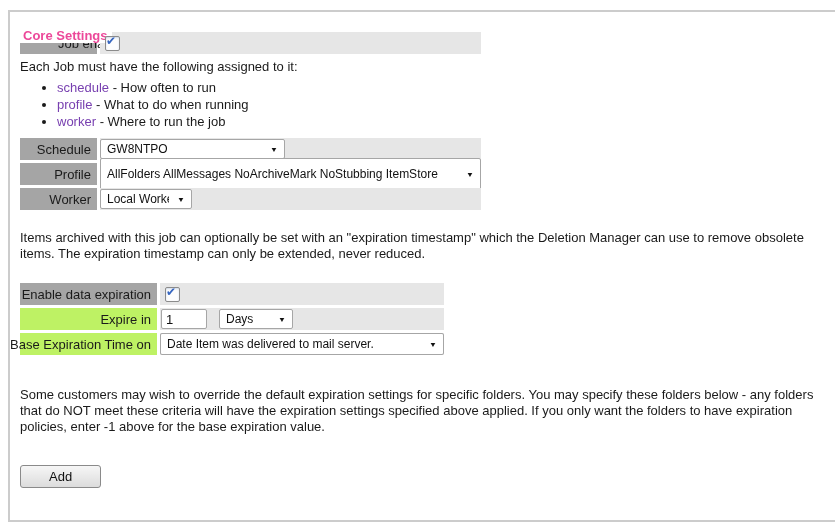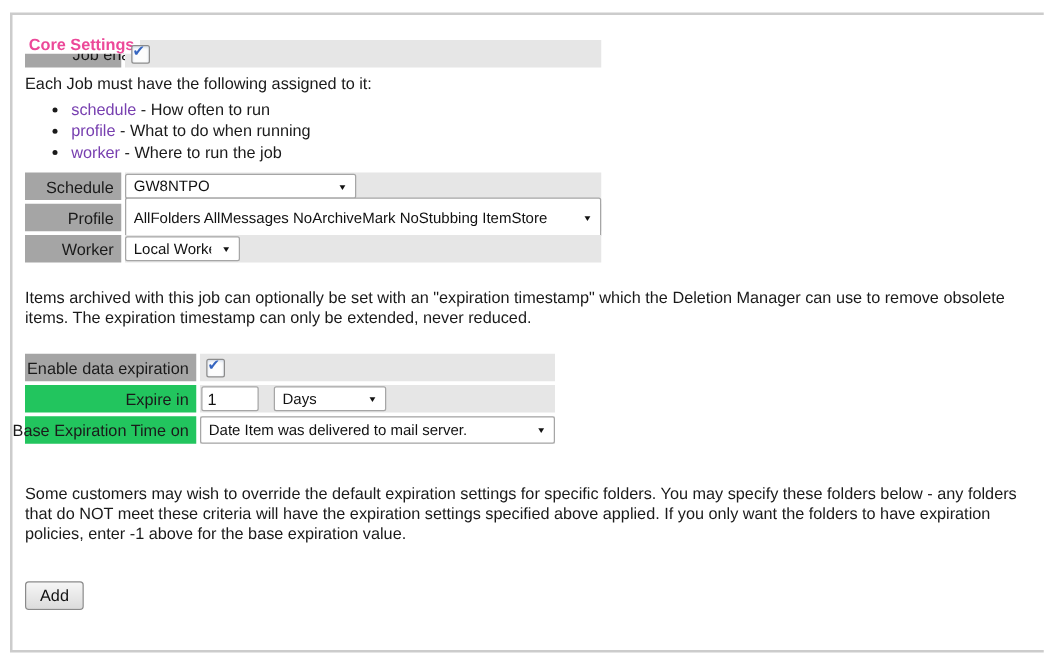"Expire in" .lbl-light { background: #22c55e -> #bef264 }
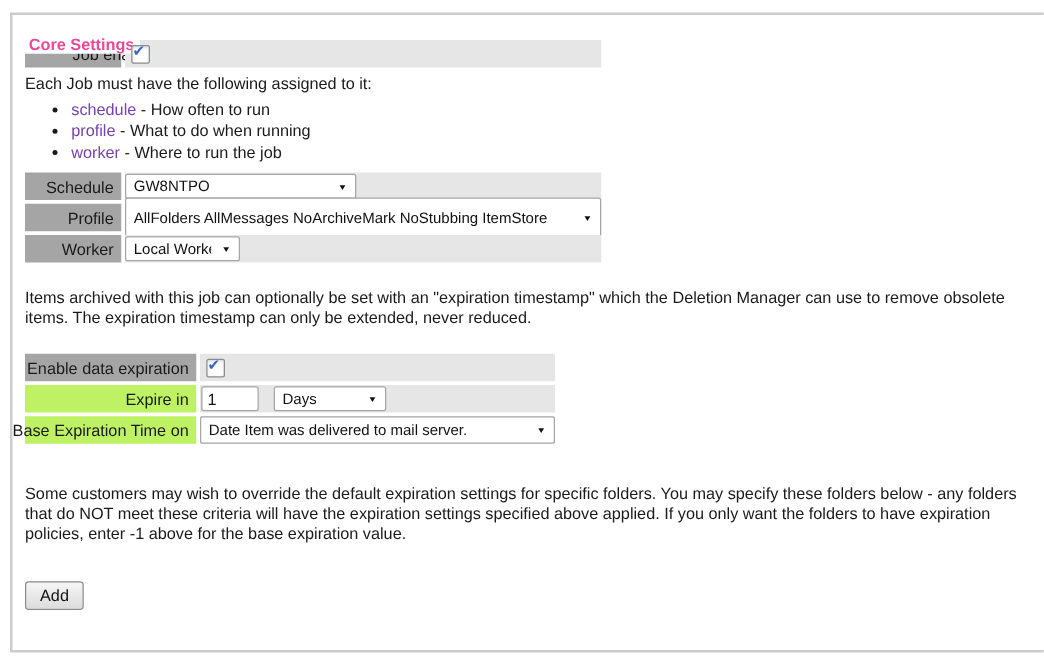"Days" .sel-days { width: 90px -> 74px }
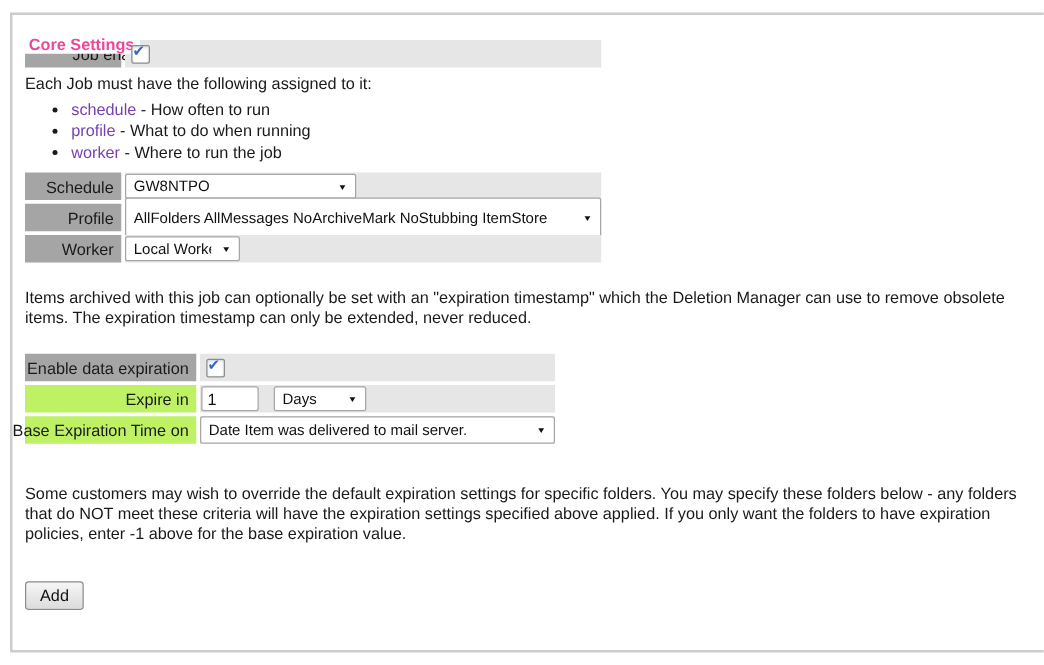"Add" .btn { padding: 3px 11px -> 3px 28px }
